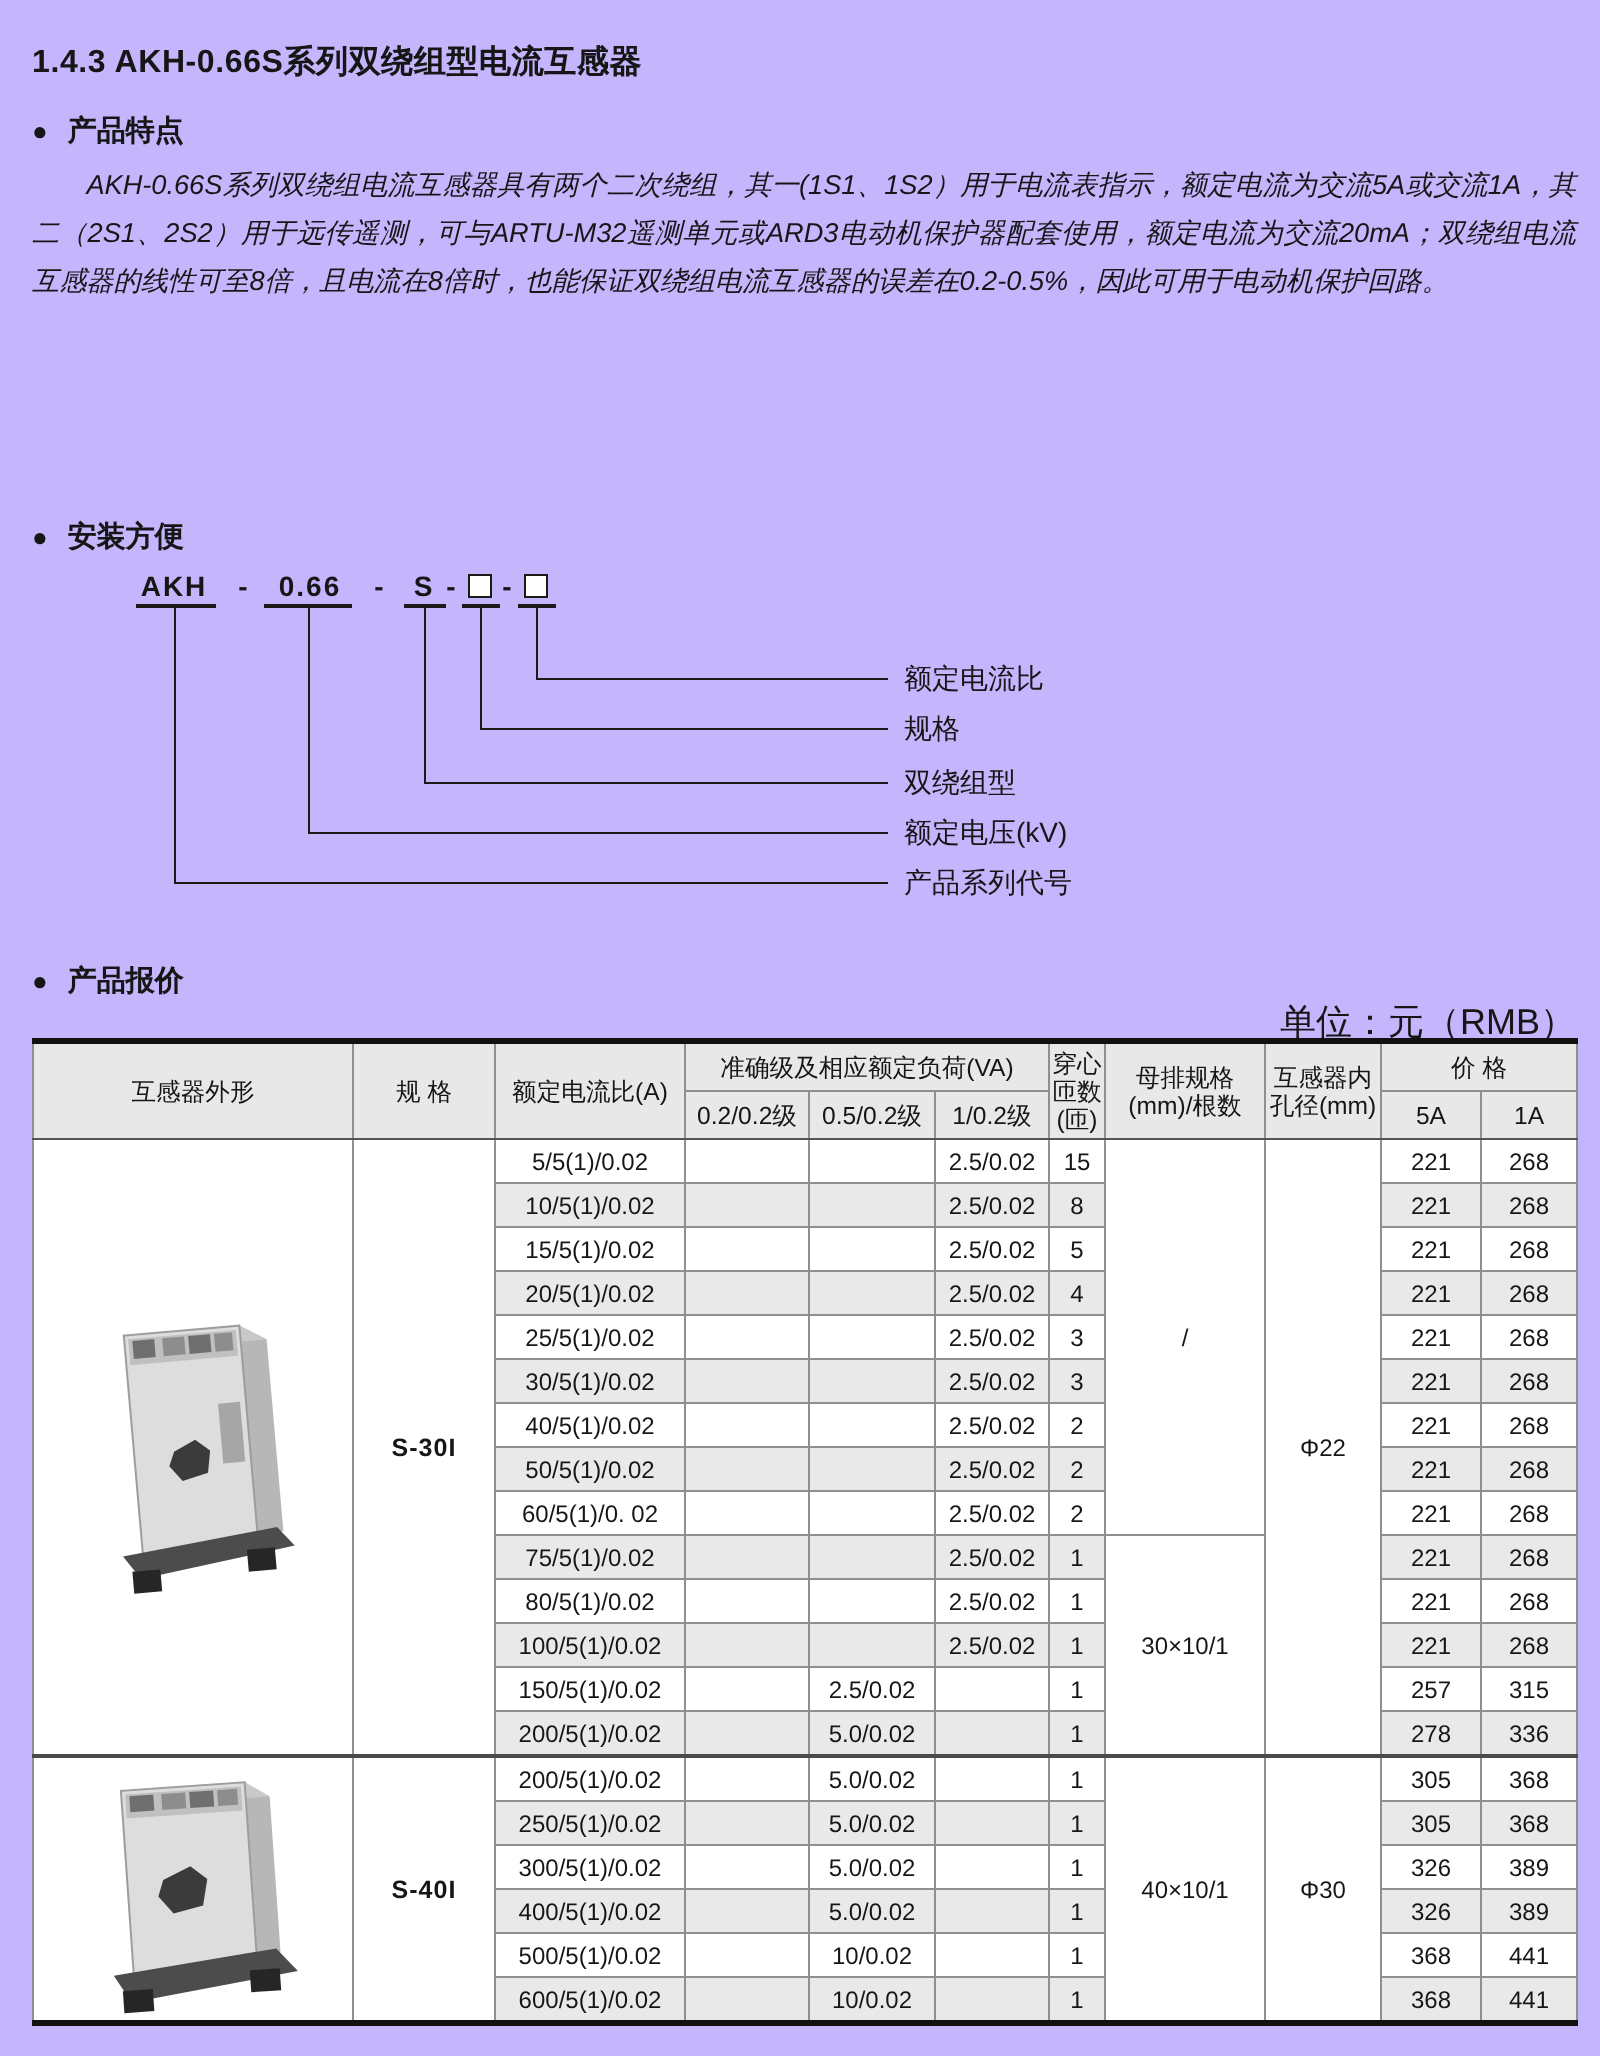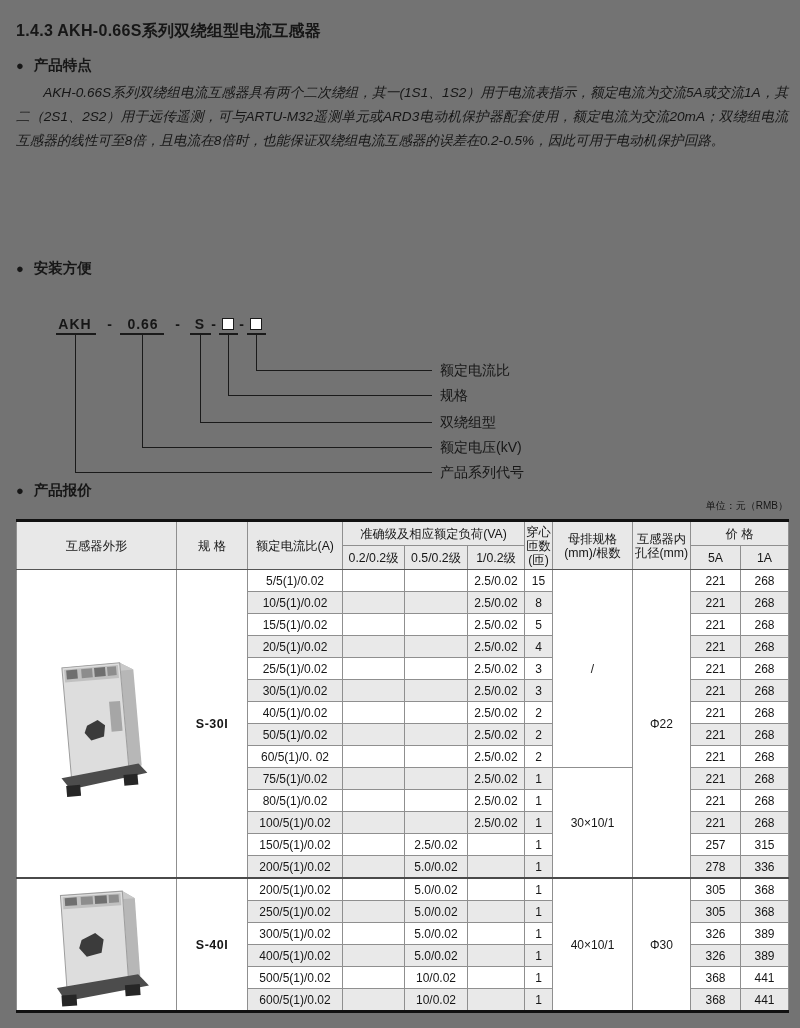"1.4.3 AKH-0.66S系列双绕组型电流互感器" .page { background: #737373 -> #c4b5fd }
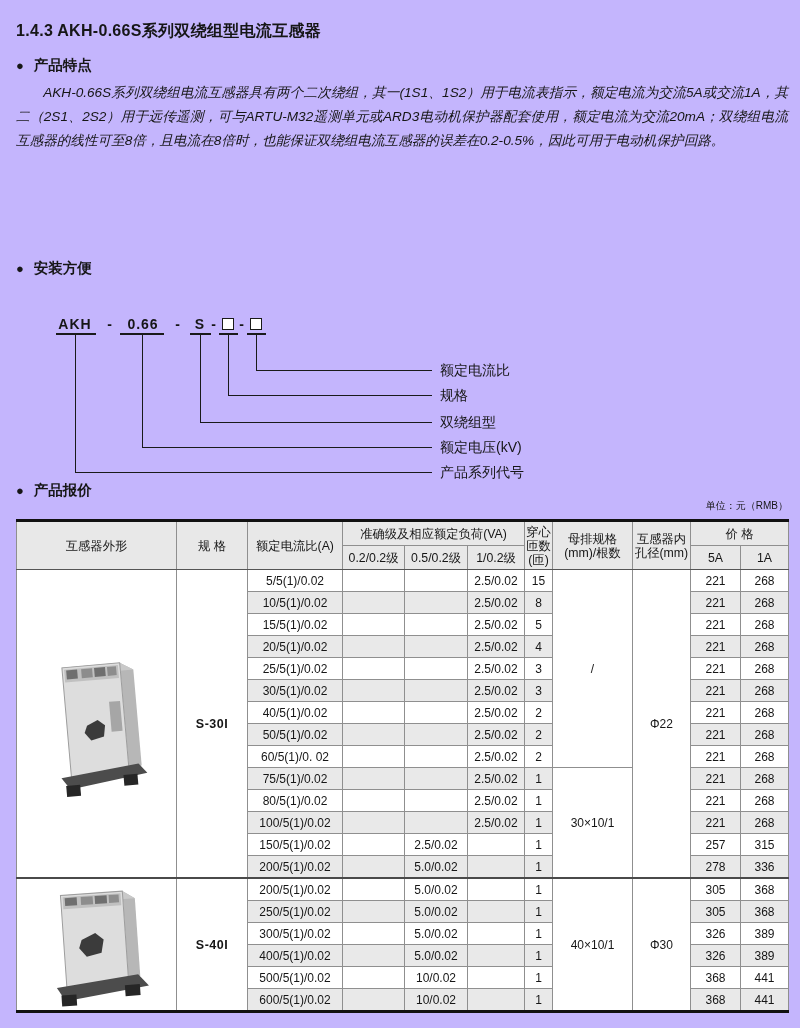"AKH" #model-diagram { left: 0 -> 12px; margin-top: 31px -> none }
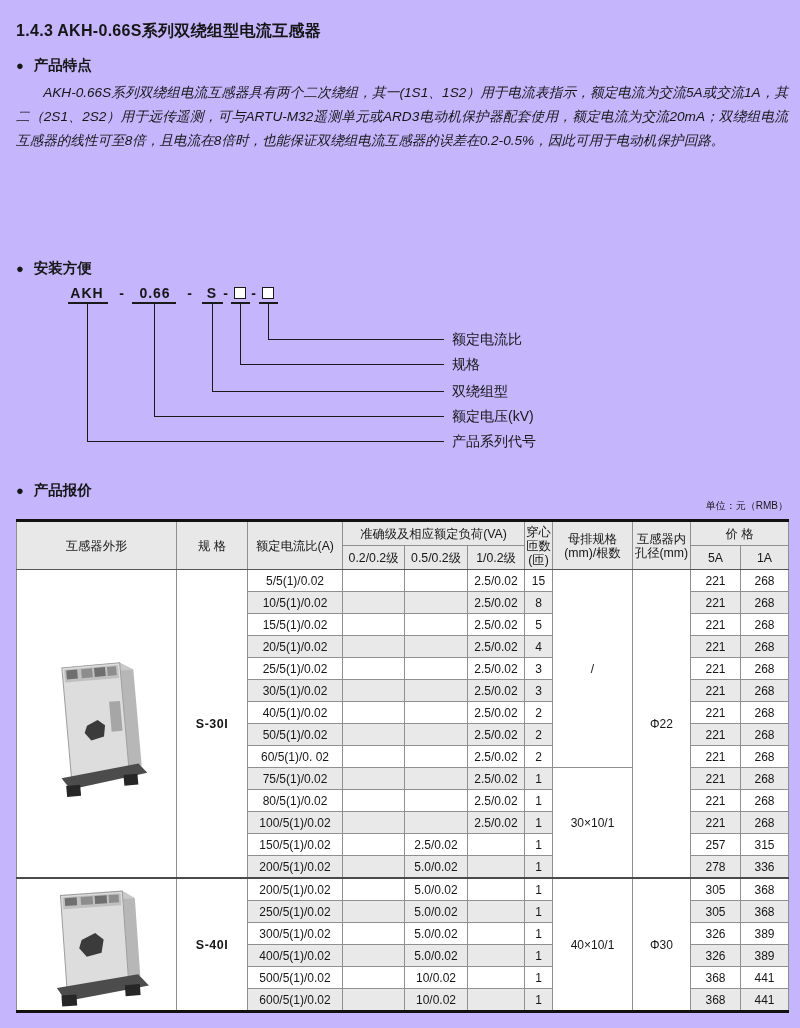"单位：元（RMB）" #unit-note { font-size: 10px -> 18px }
